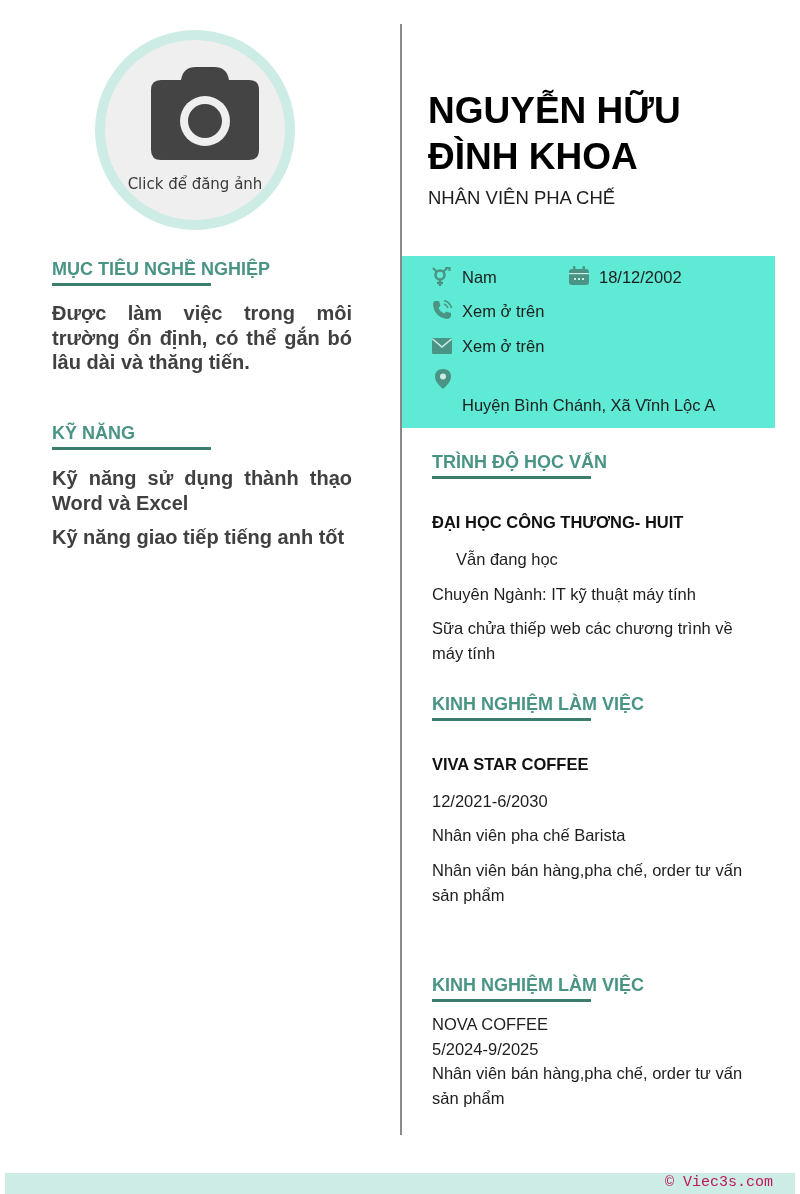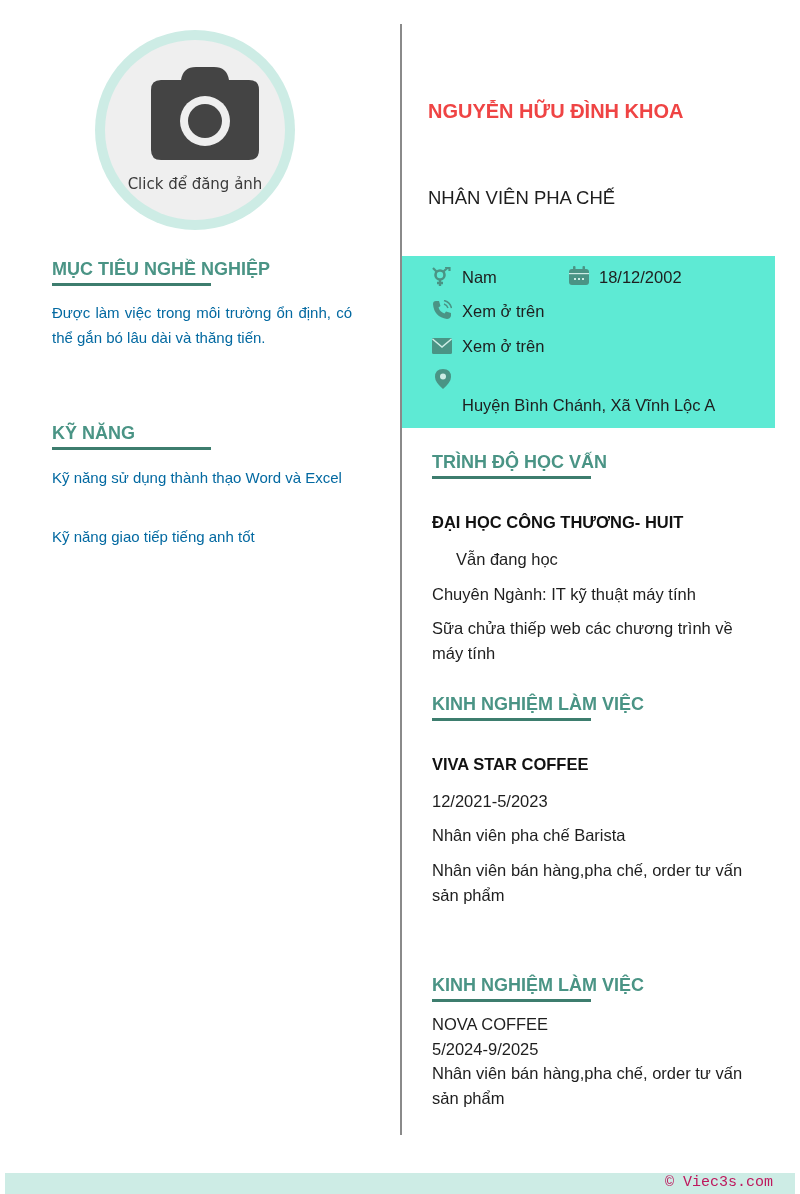"NGUYỄN HỮU ĐÌNH KHOA" .name { color: #ef4444 -> #000000; font-size: 20px -> 37px }
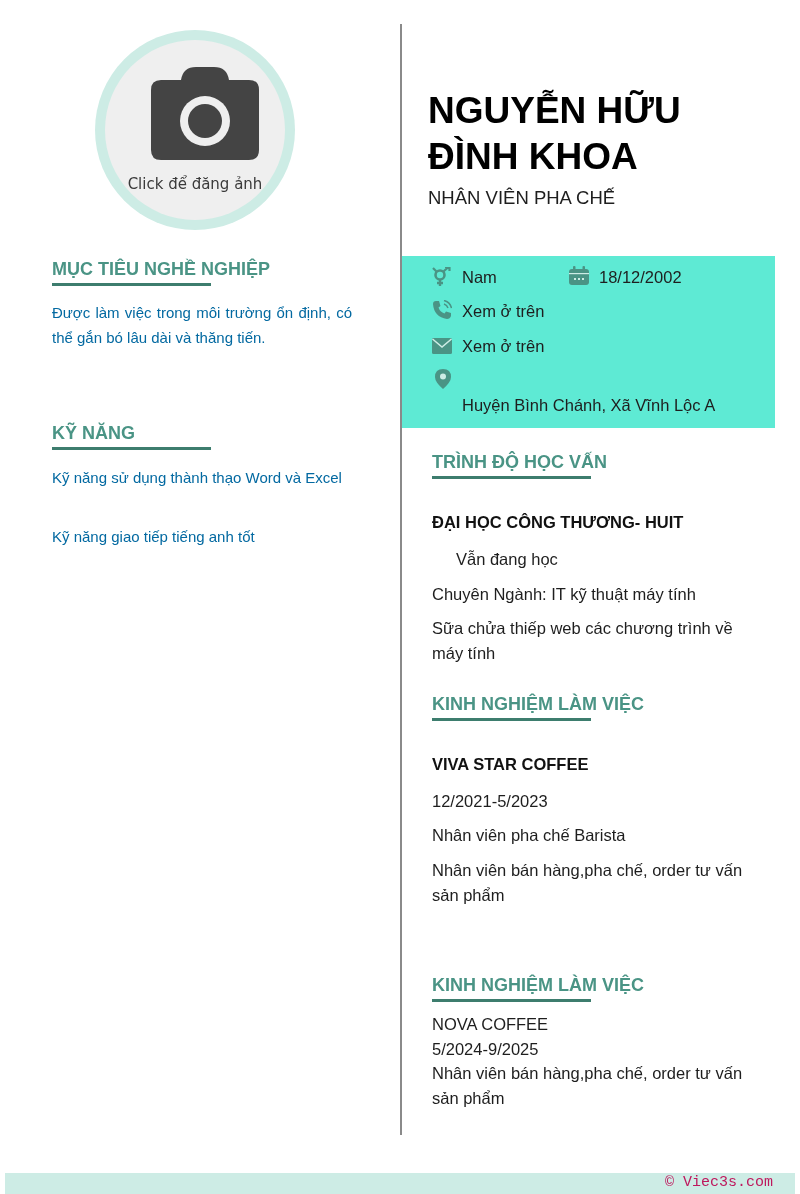"Được làm việc trong môi" .para { color: #0369a1 -> #404040; font-size: 15px -> 20px; font-weight: none -> bold }
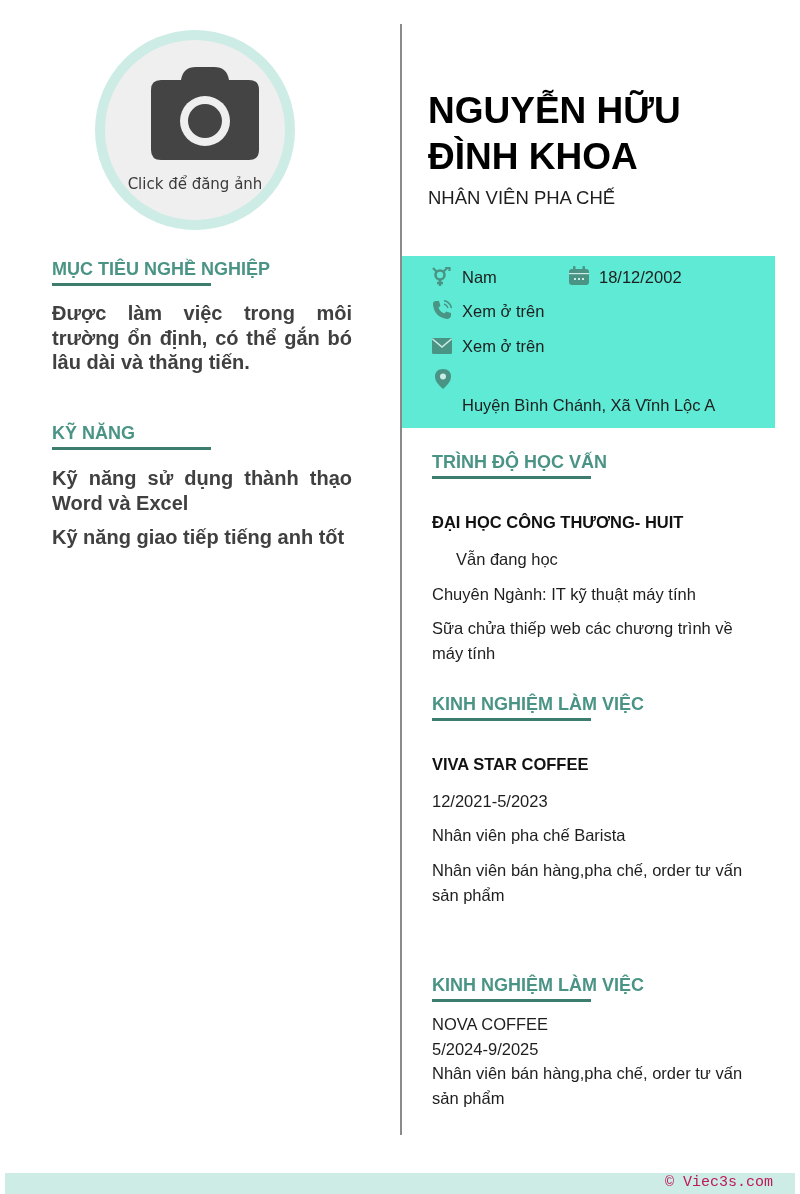"12/2021-5/2023" div.line { text: 12/2021-5/2023 -> 12/2021-6/2030 }
